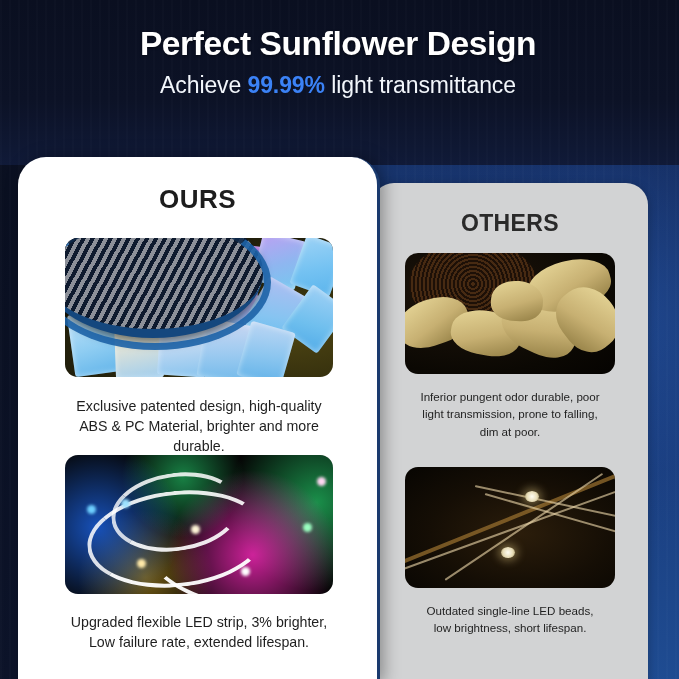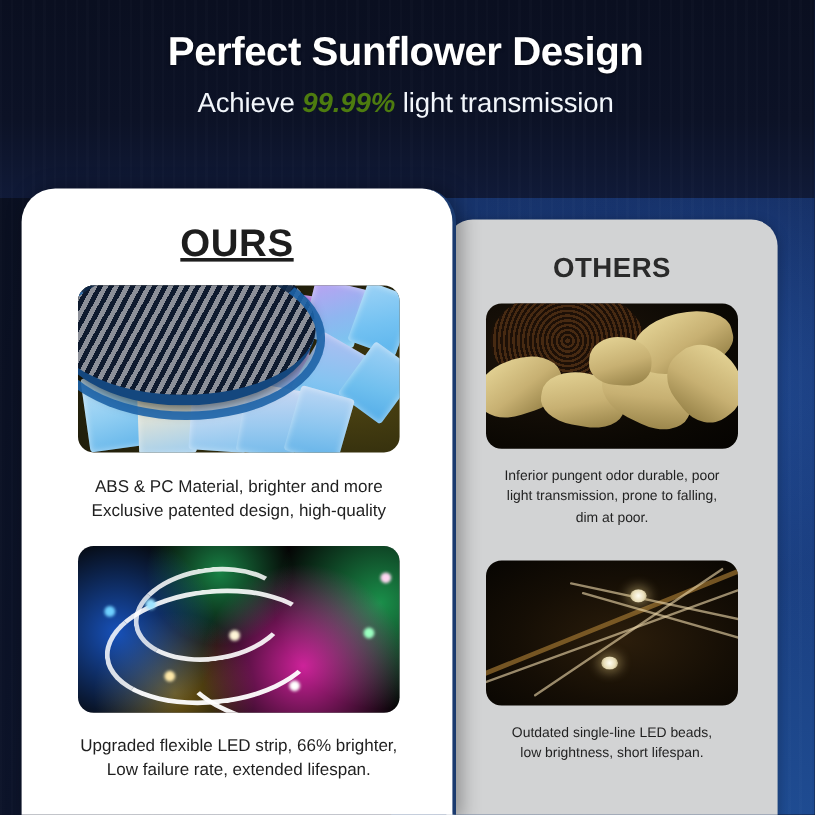"99.99%" #subtitle .pct { color: #4d7c0f -> #3b82f6; font-style: italic -> none }
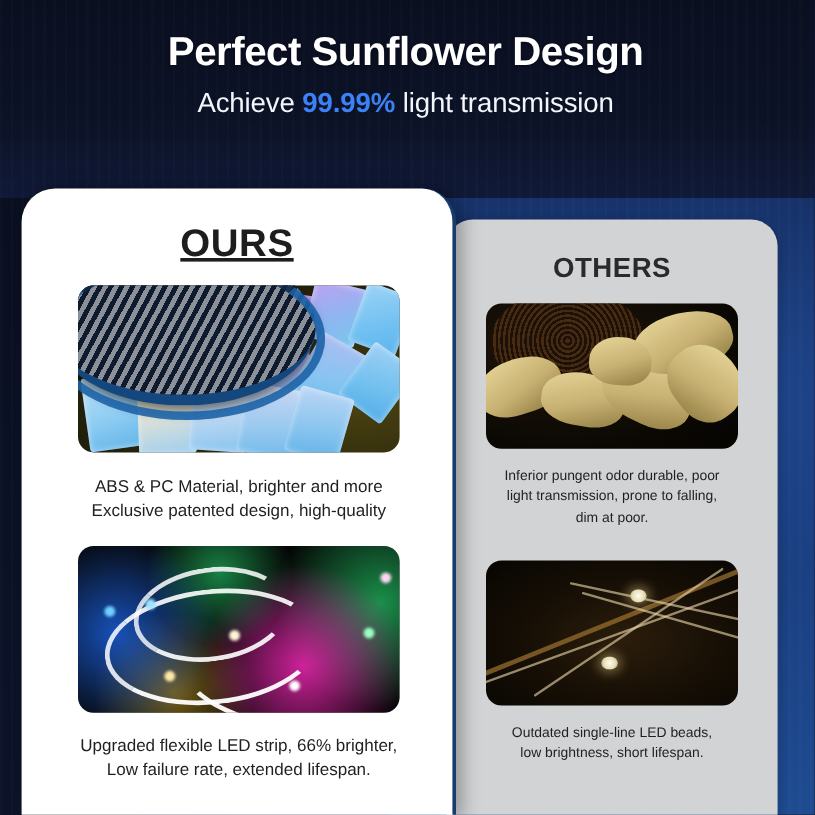"light transmission" span { text: transmission -> transmittance }
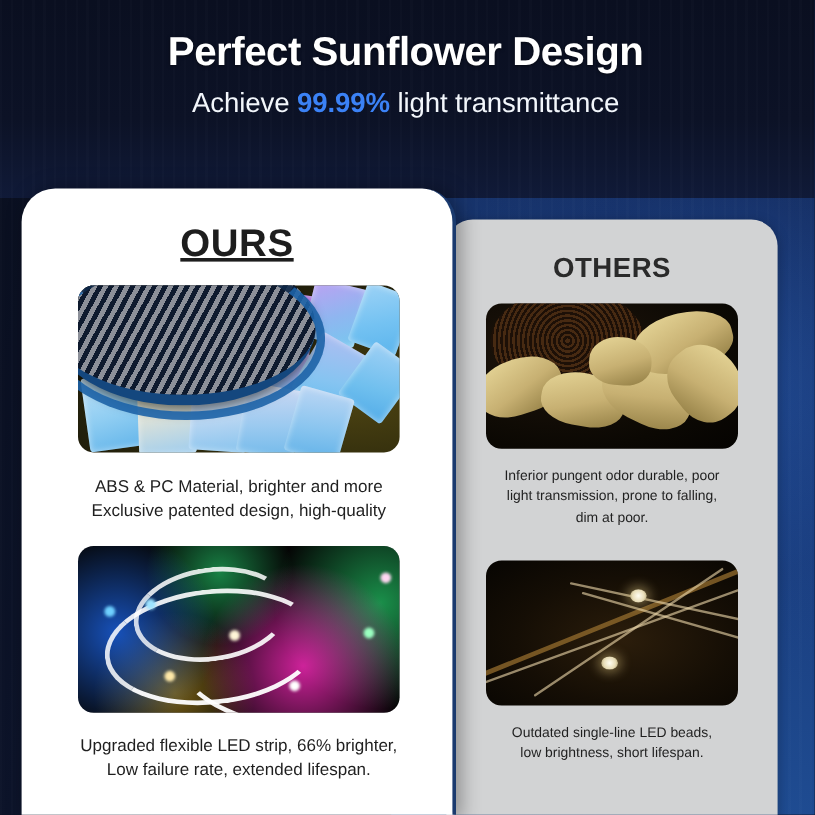"OURS" #ours-title { font-size: 32px -> 26px; text-decoration: underline -> none }
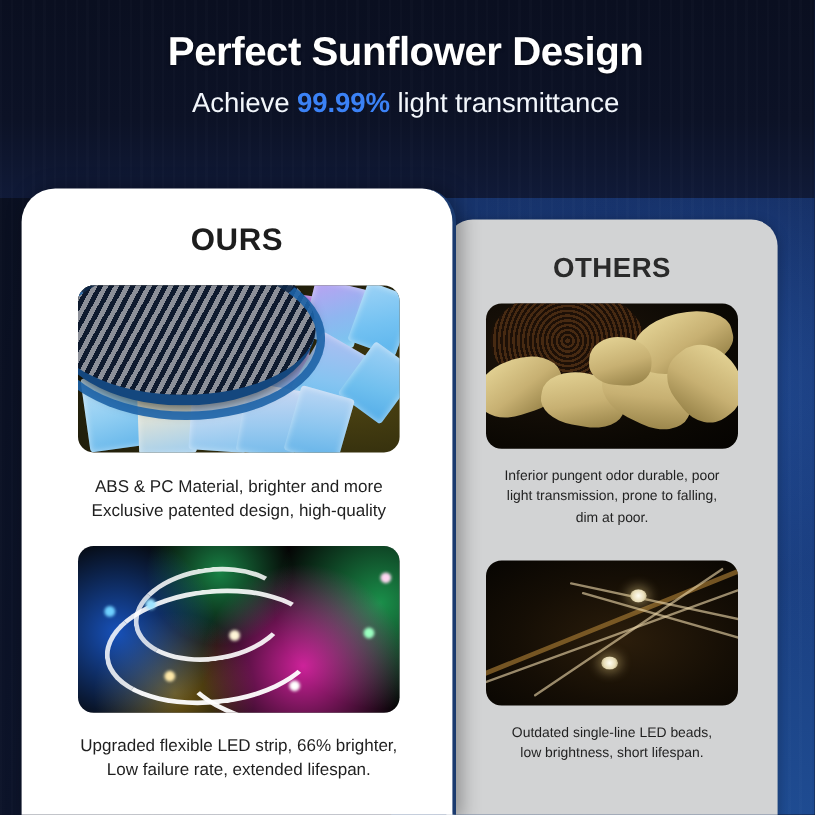"ABS & PC Material, brighter" div { order: before "Exclusive patented design, high-quality" -> after "Exclusive patented design, high-quality" }
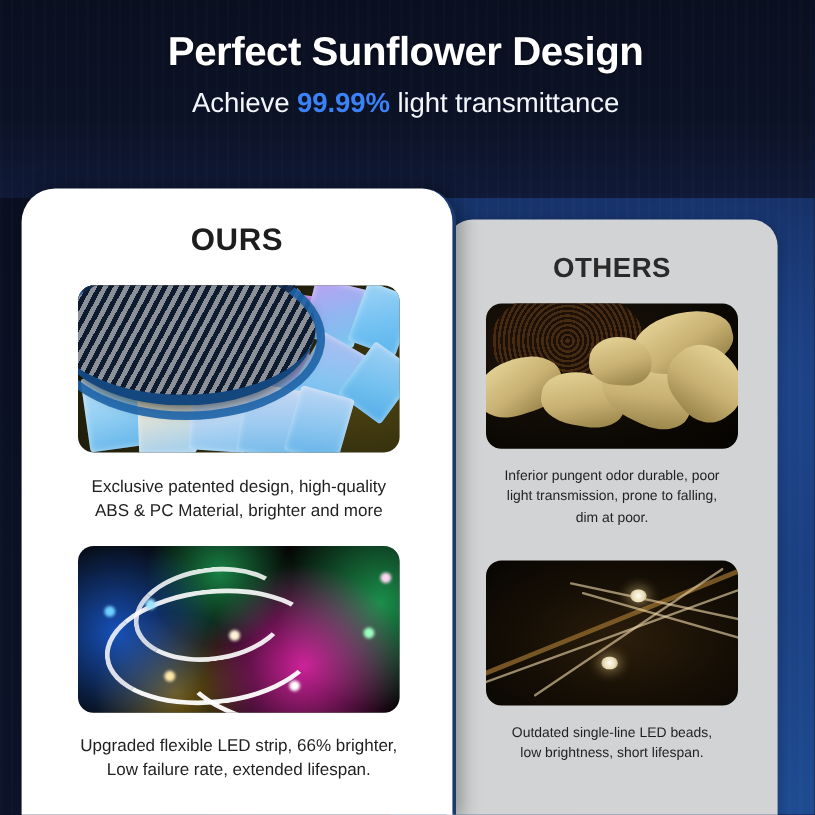"durable." div { html: none -> <div>durable.</div> }
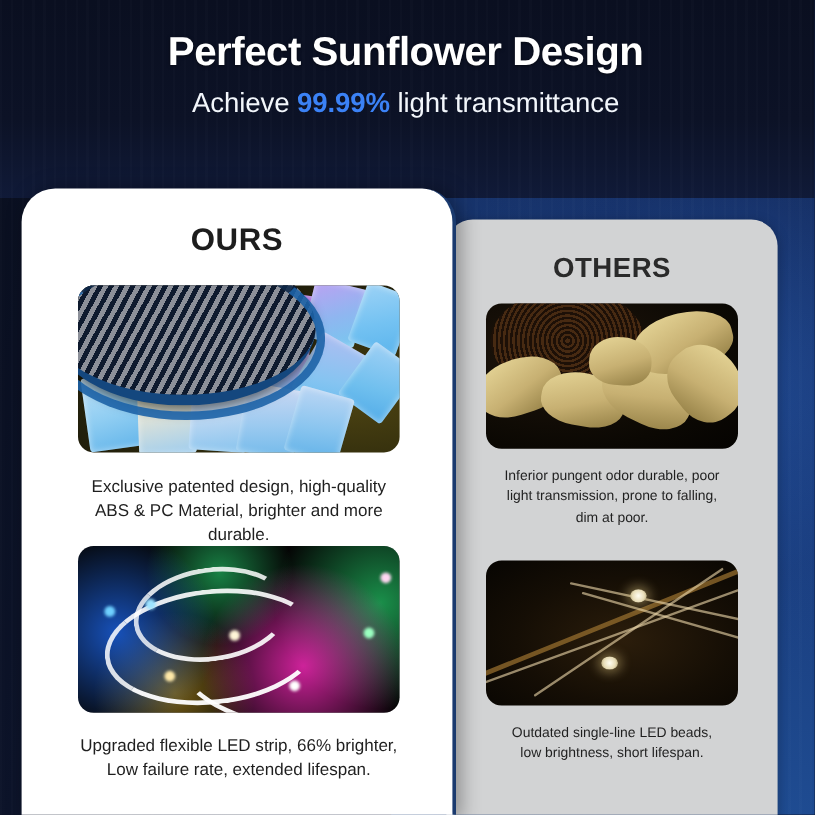"Upgraded flexible LED strip, 66%" div { text: 66% -> 3% }
